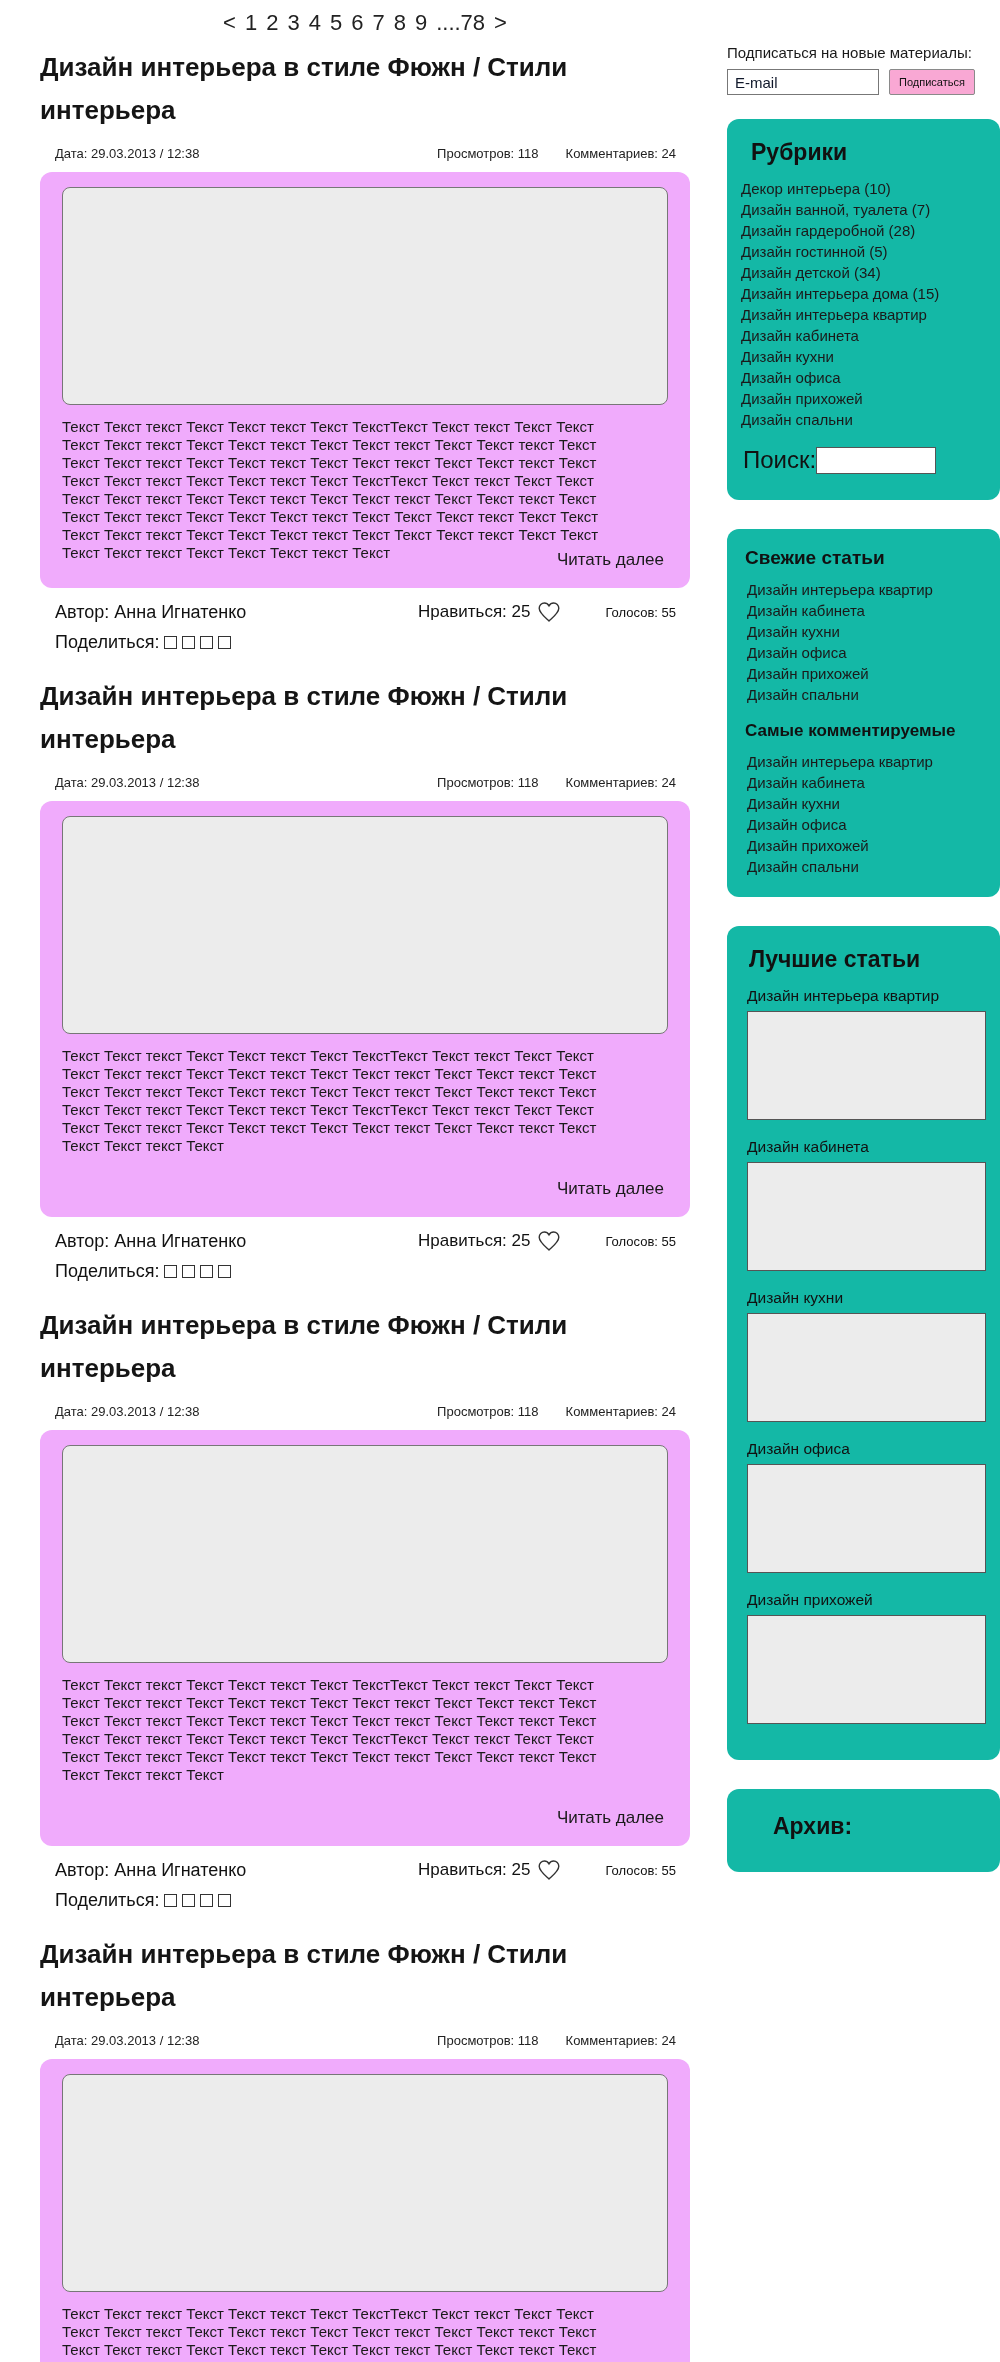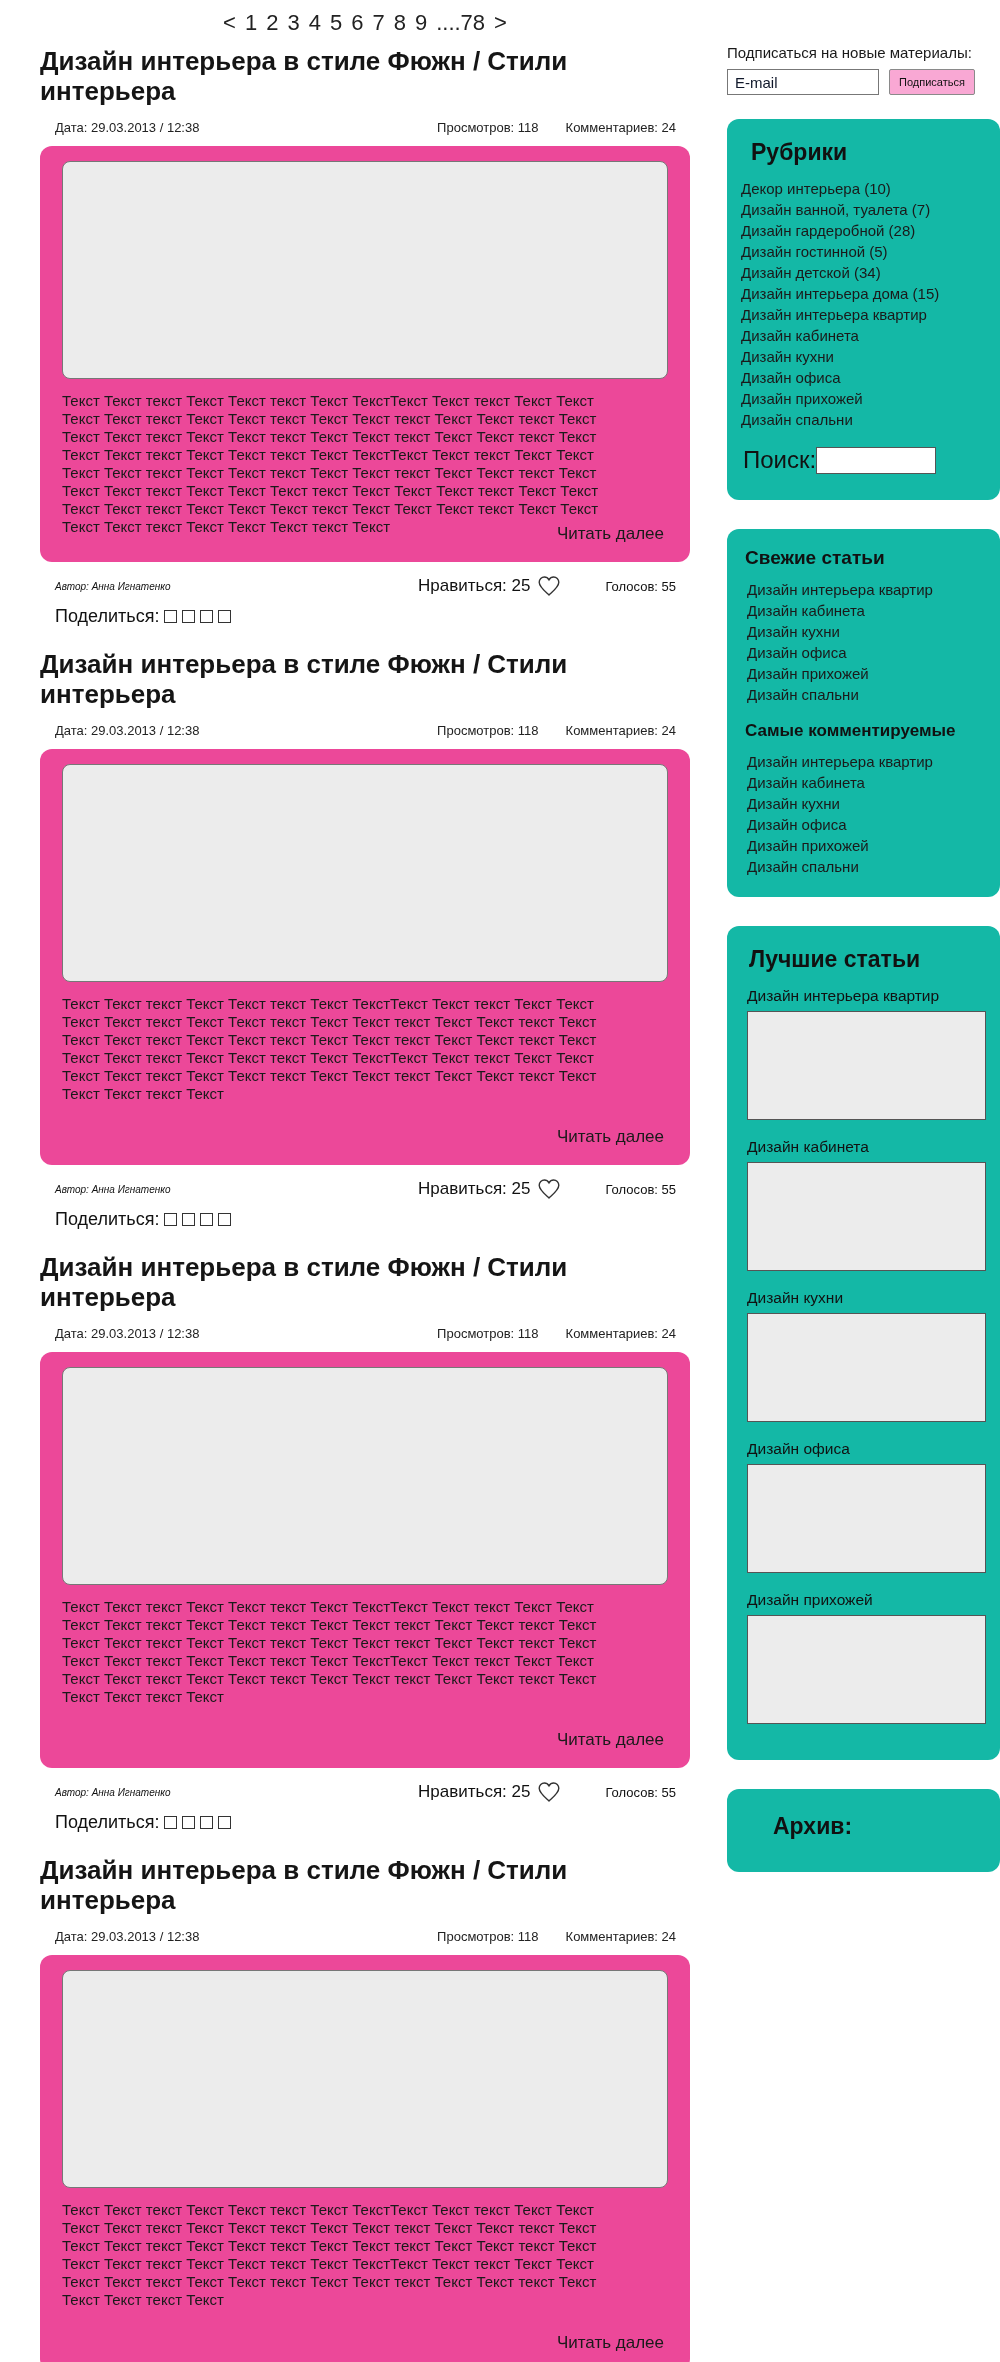"Дизайн интерьера в стиле Фюжн" .a-title { line-height: 30px -> 43px }
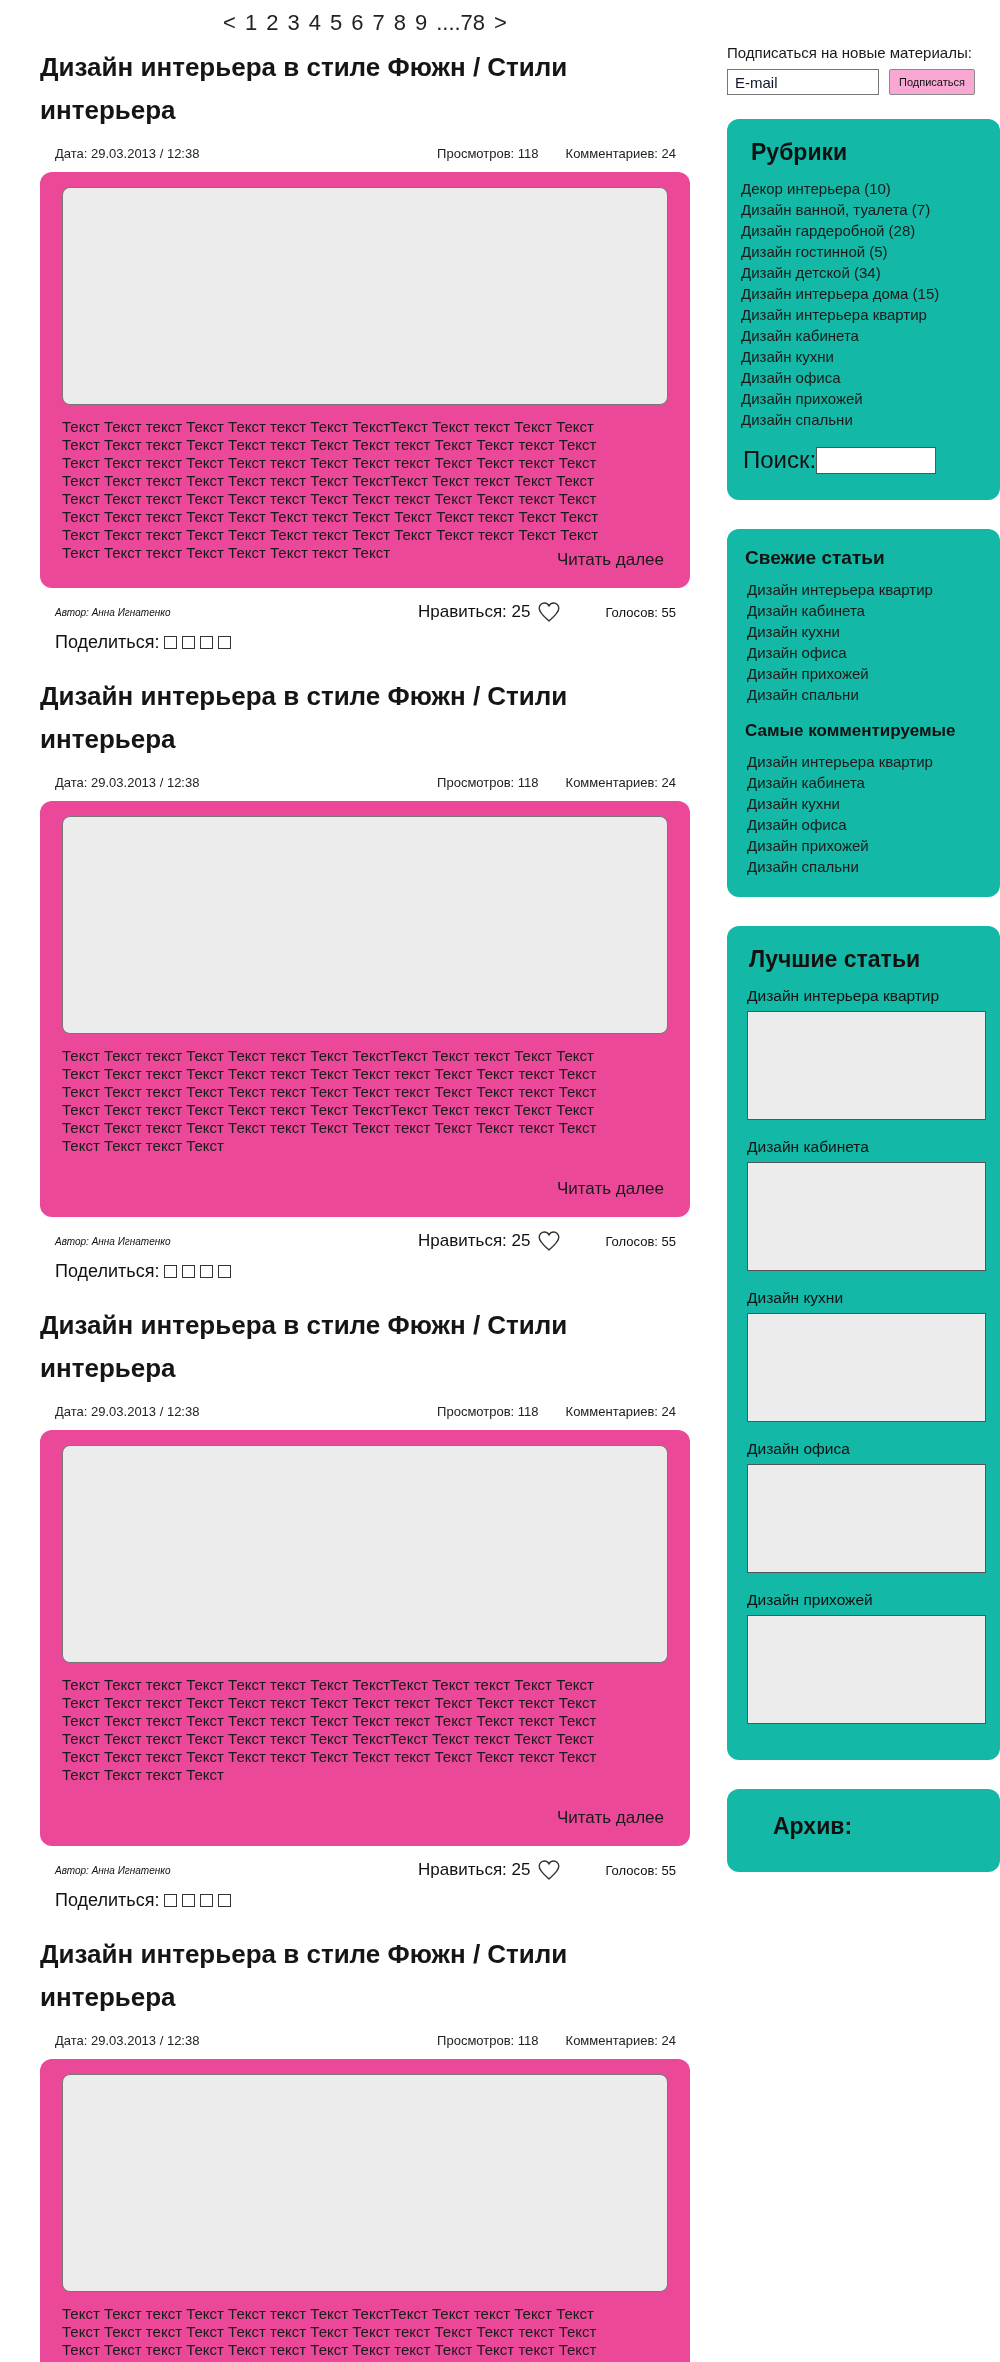"Текст Текст текст Текст Текст" .card { background: #ec4899 -> #f0abfc }
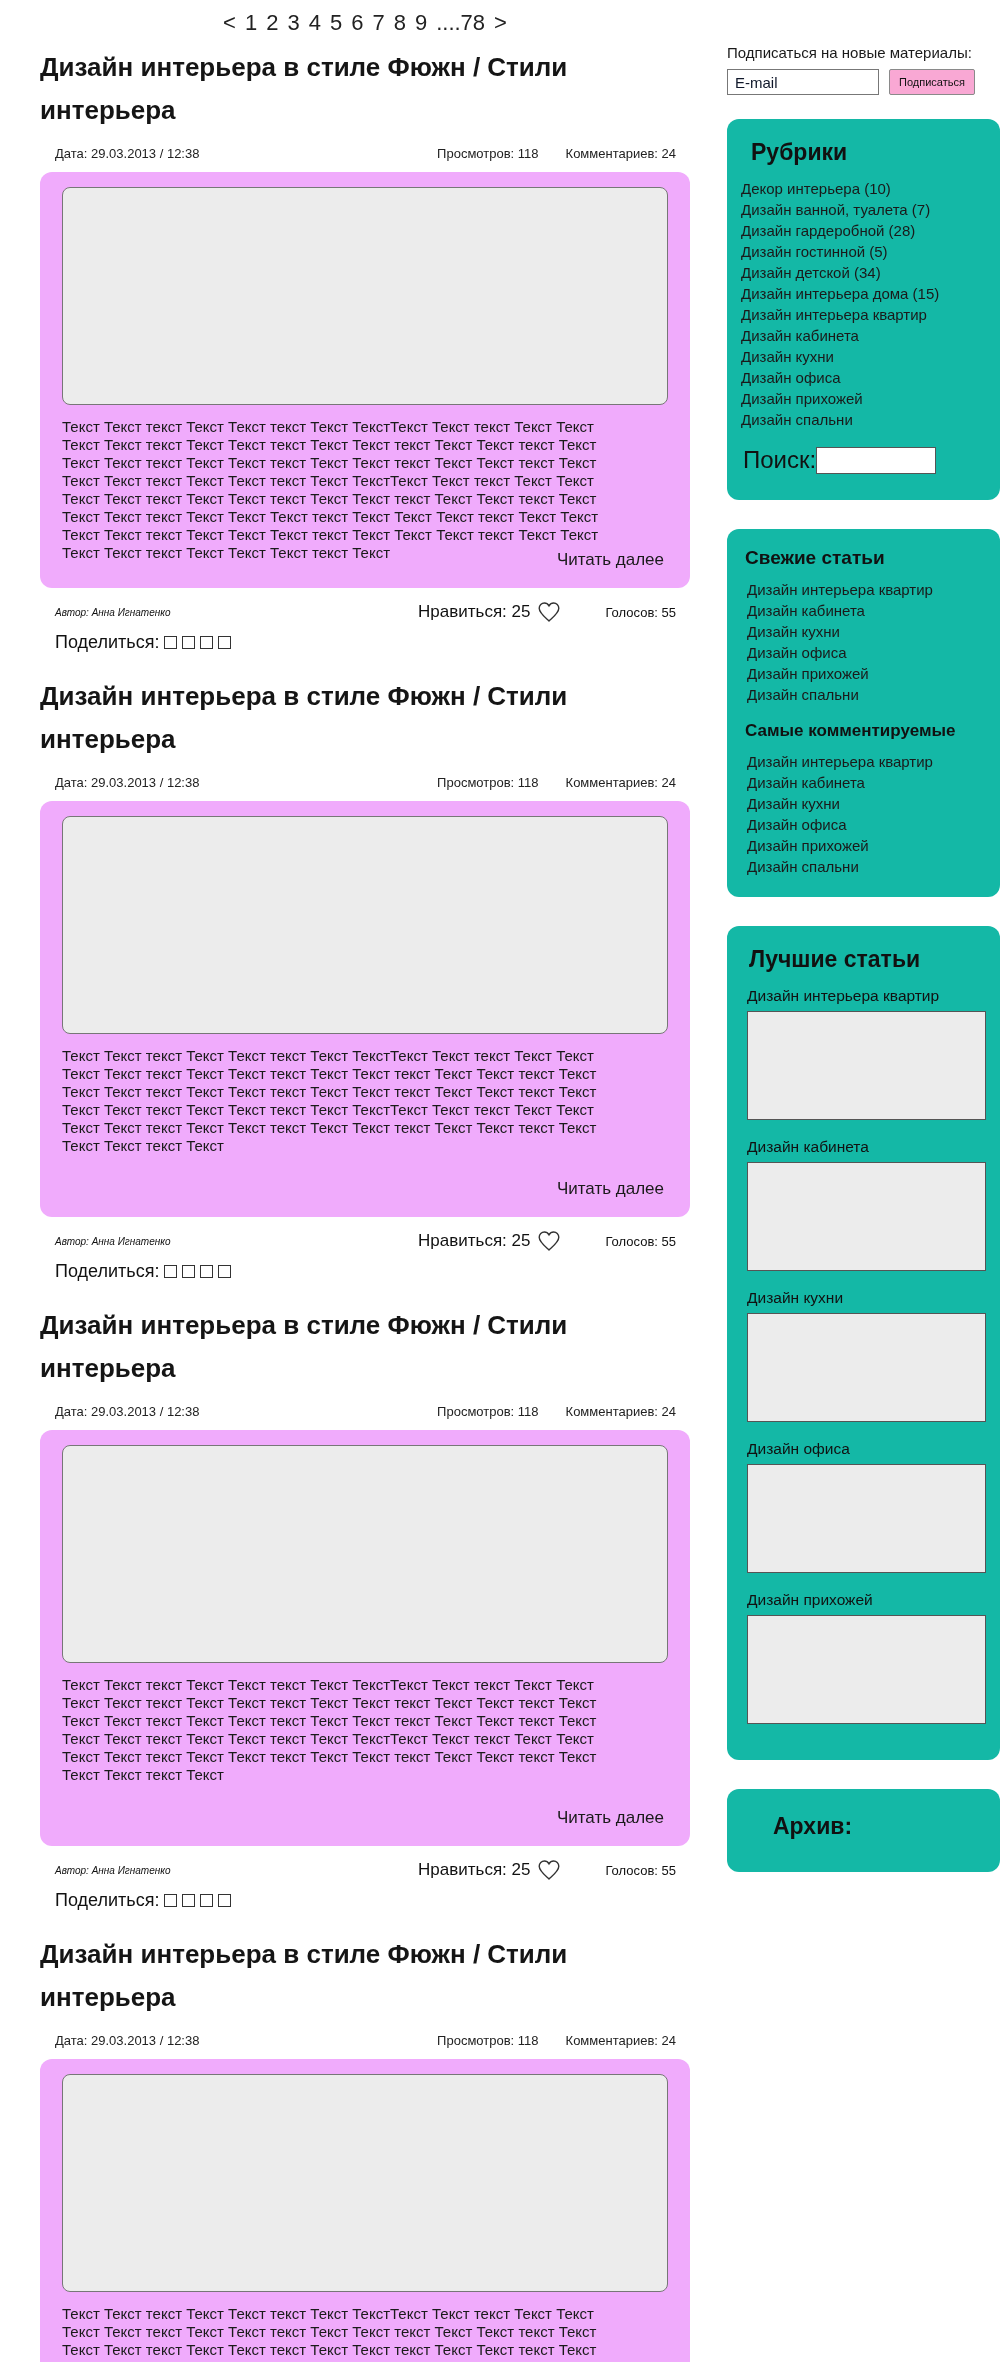"Автор: Анна Игнатенко" .author { font-size: 10px -> 18px; font-style: italic -> none }
